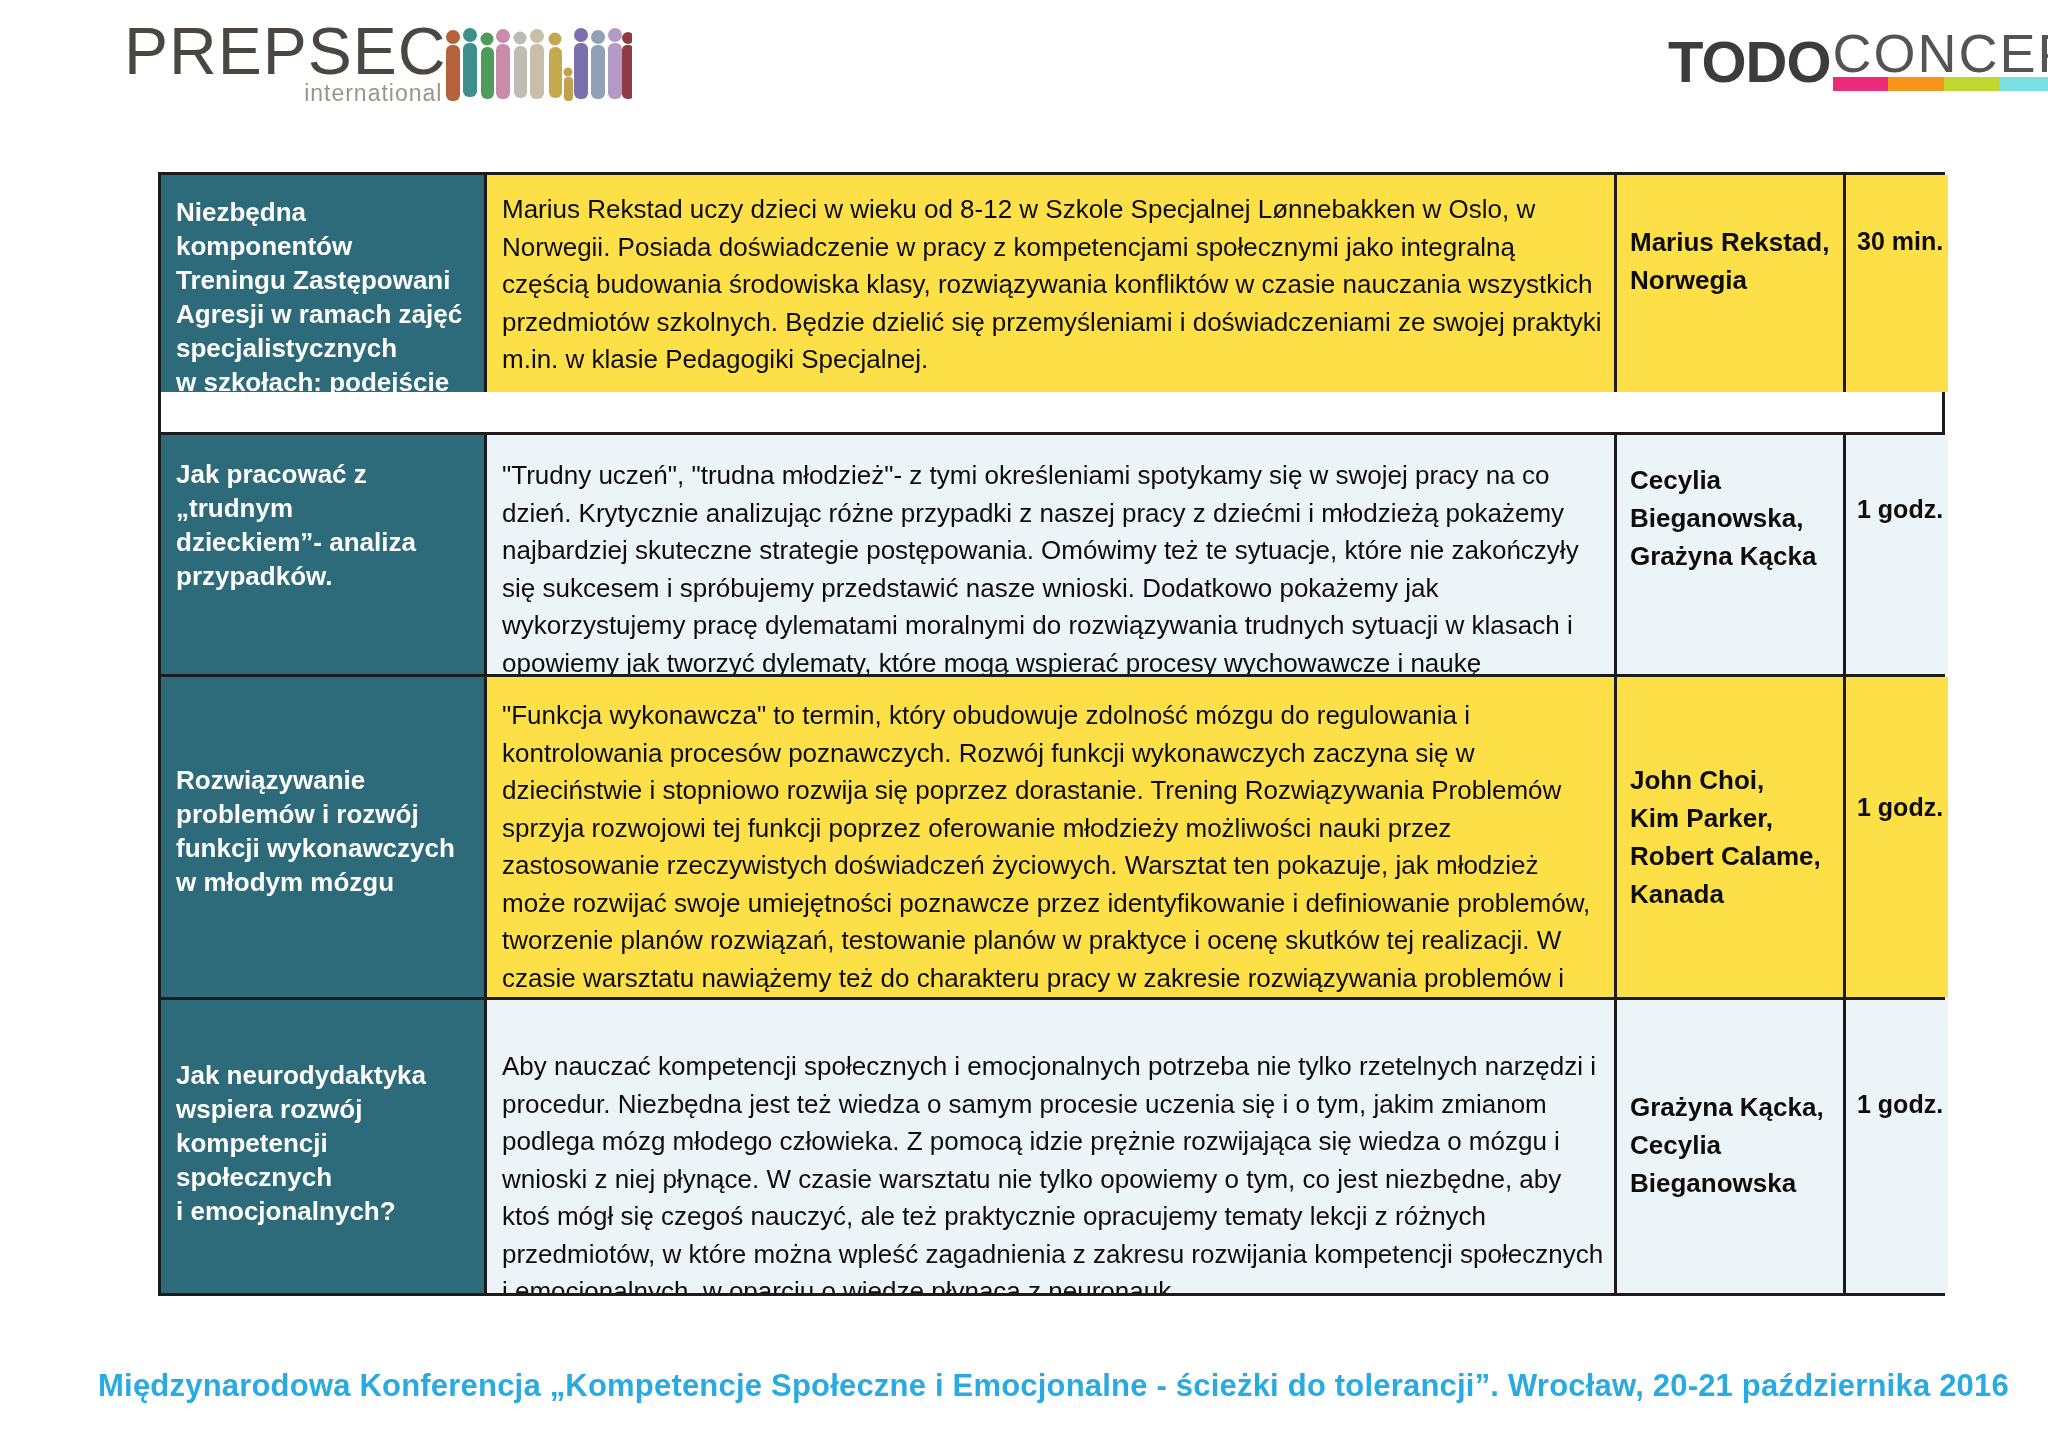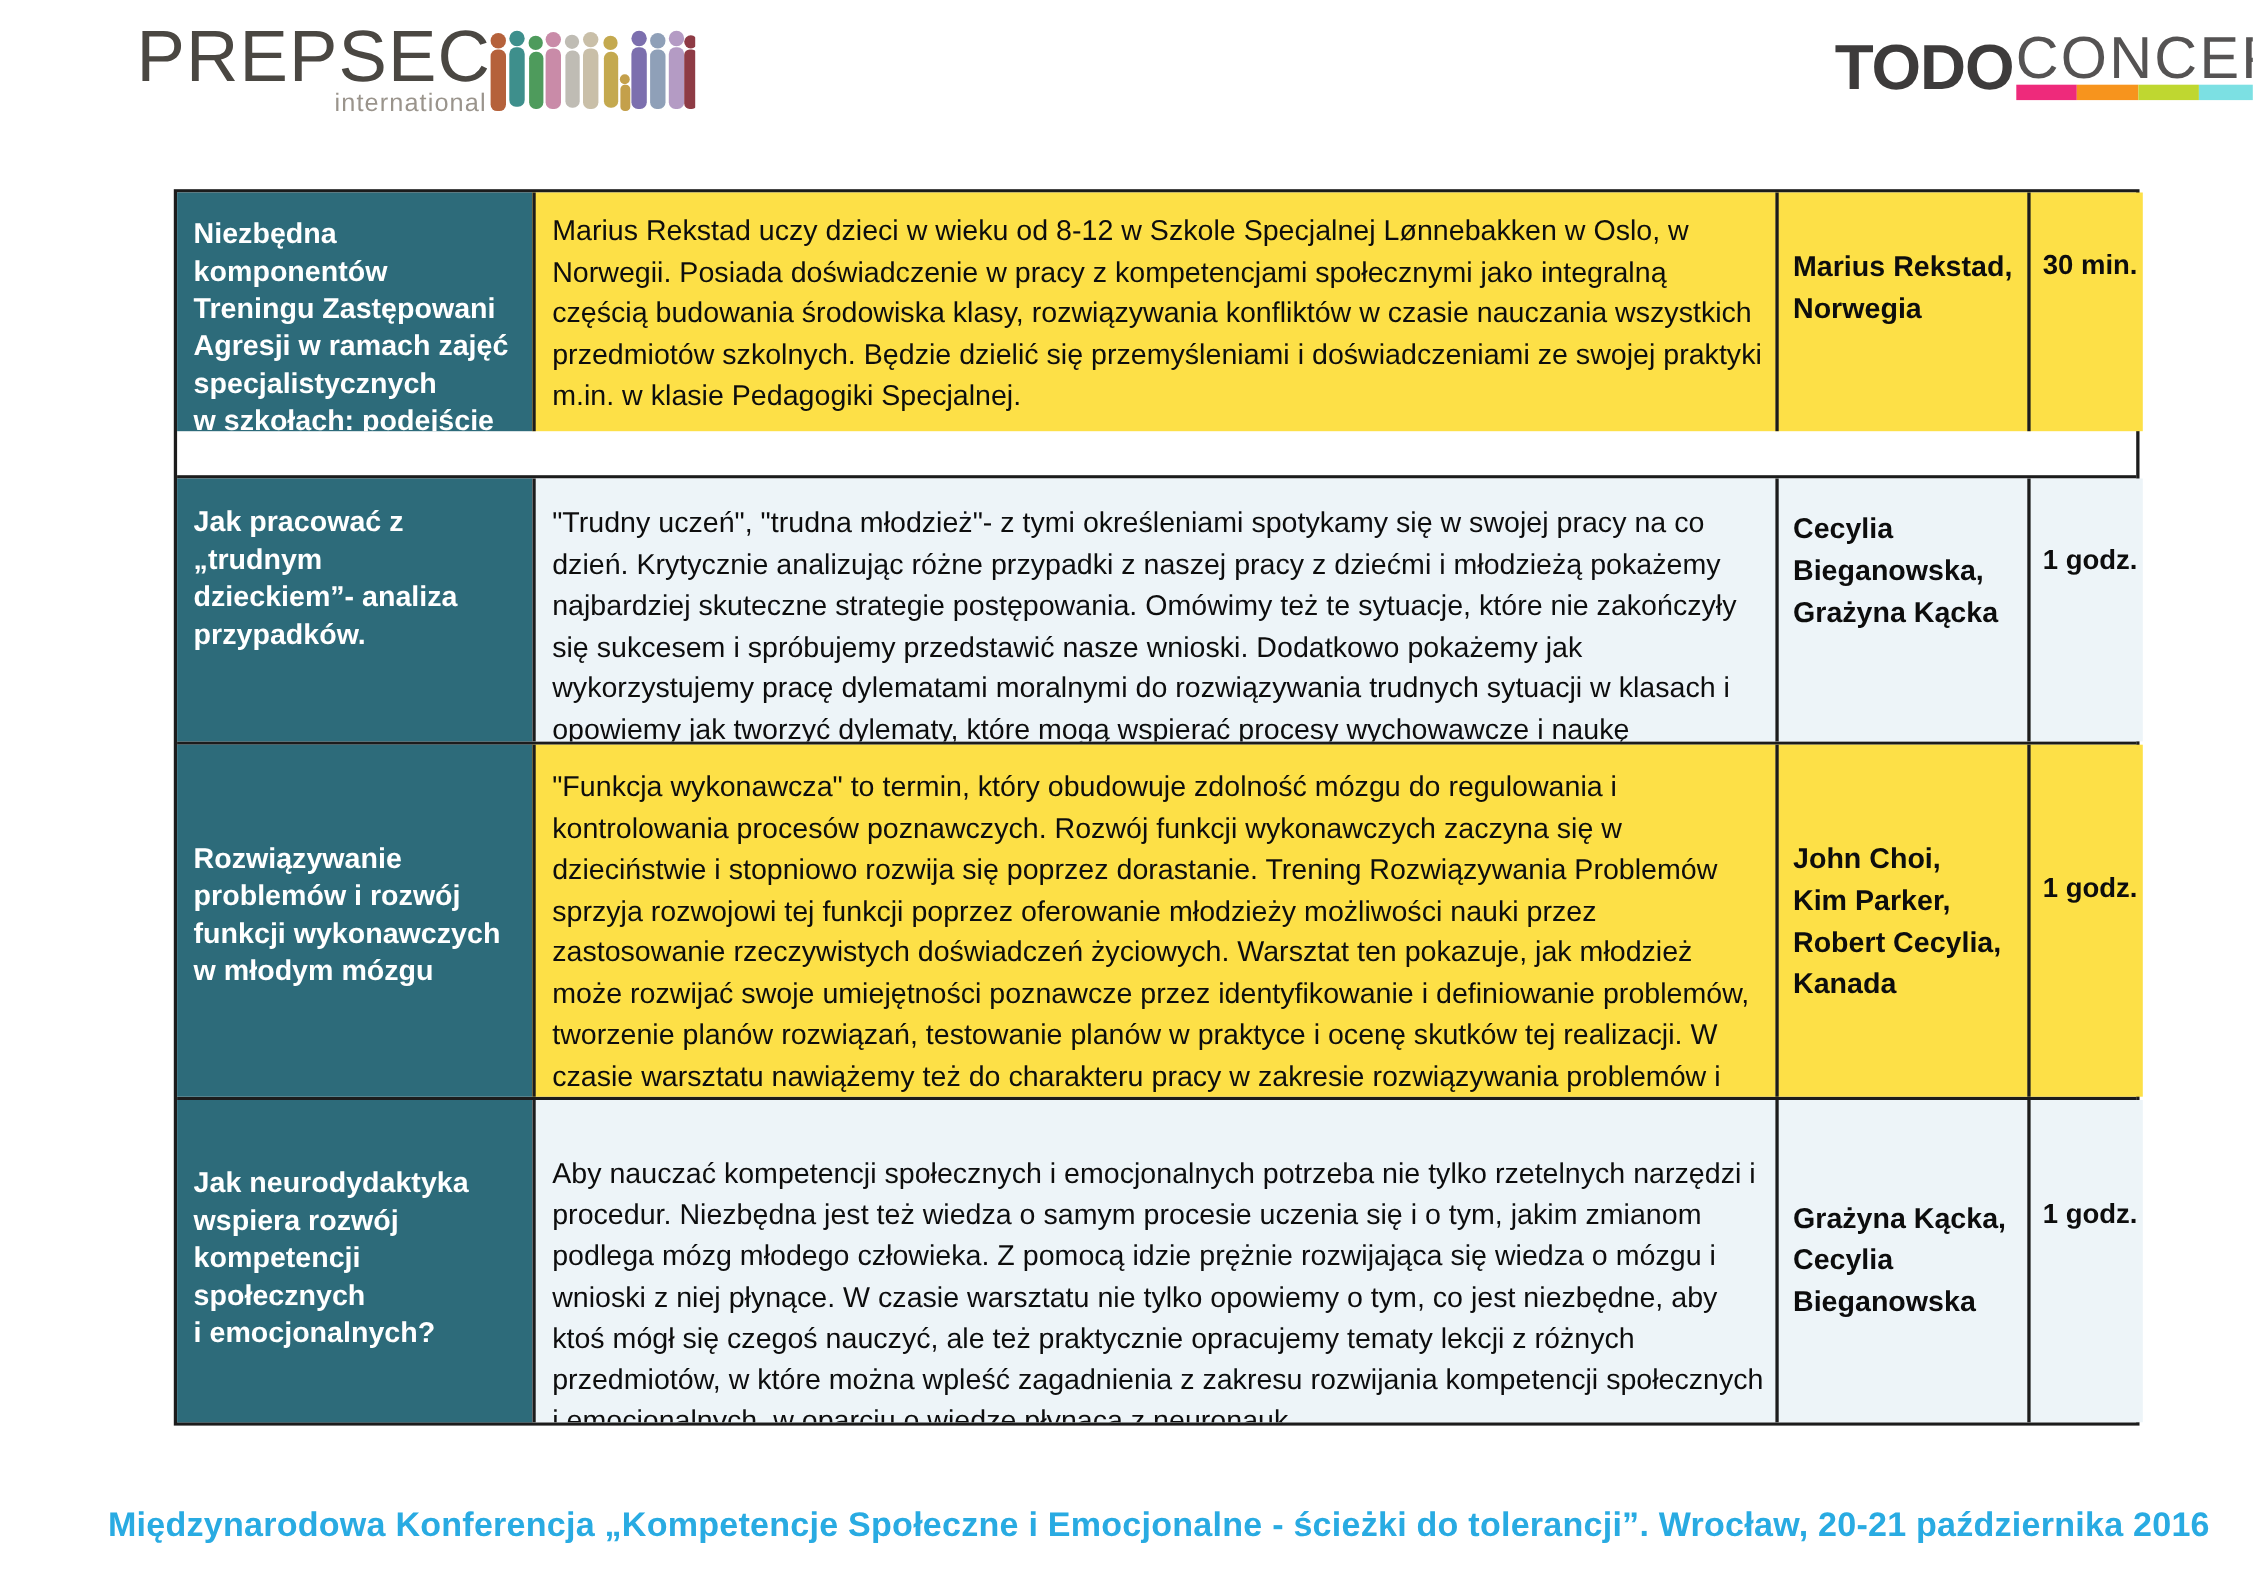"John Choi," div.cell { text: Cecylia -> Calame }
